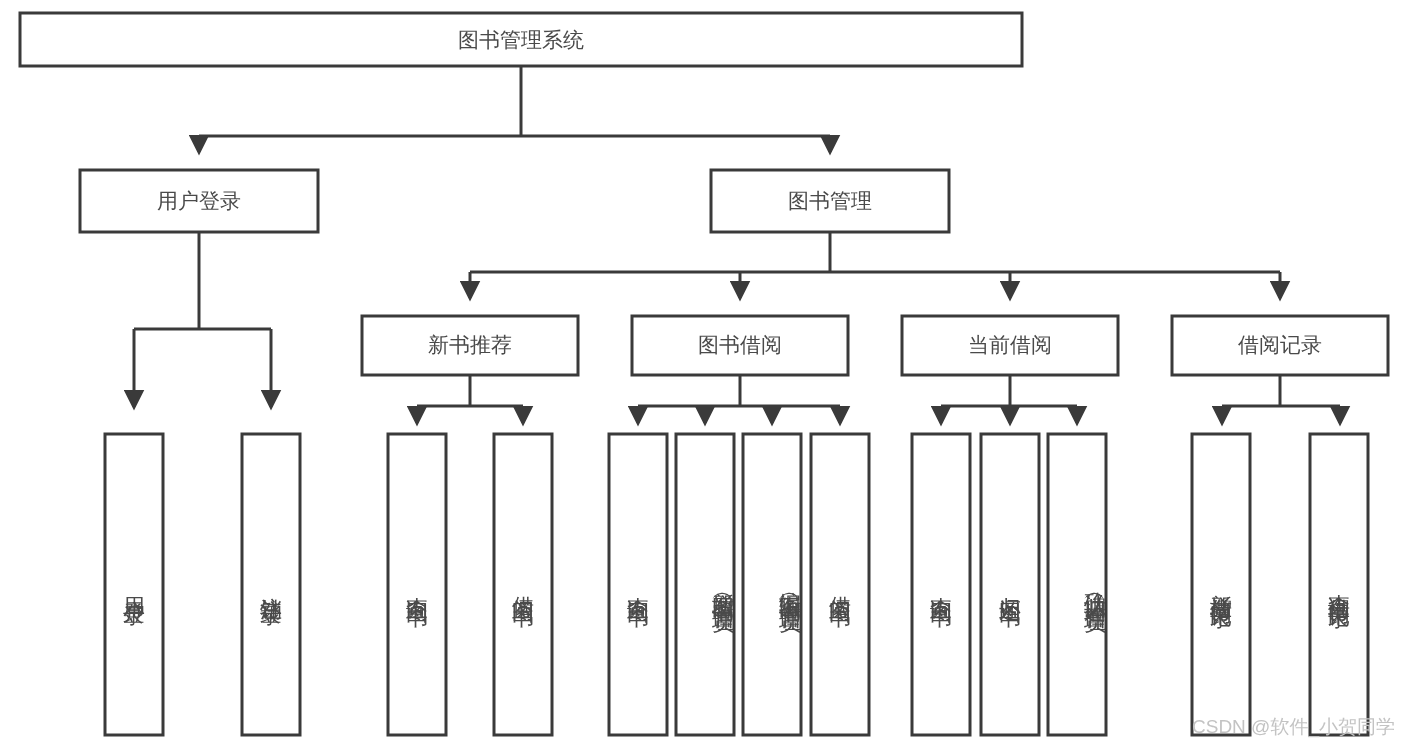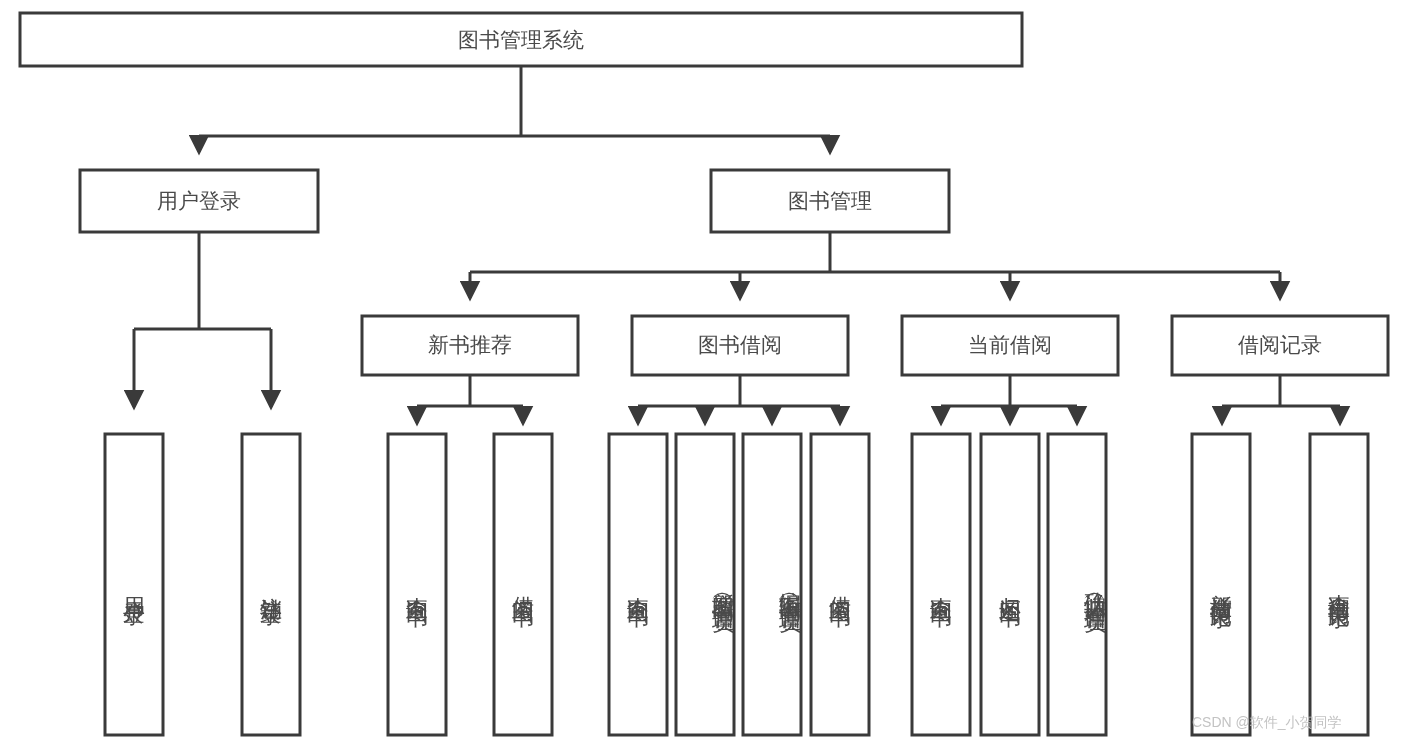"CSDN @软件_小贺同学" .watermark { font-size: 14px -> 19px }
